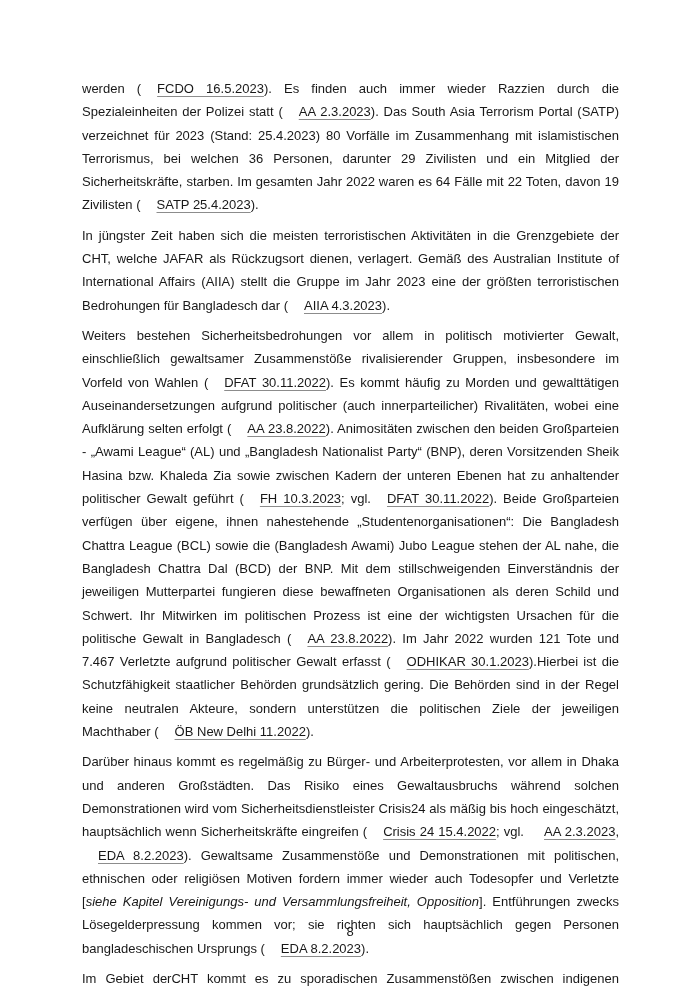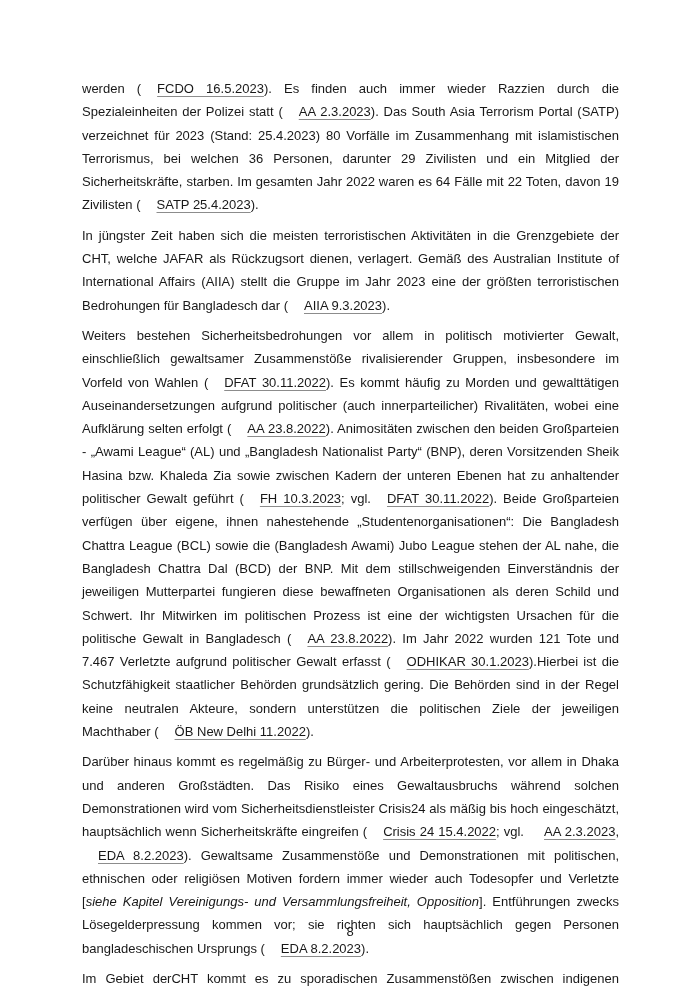"AIIA 9.3.2023" span.cite { text: 9.3.2023 -> 4.3.2023 }
